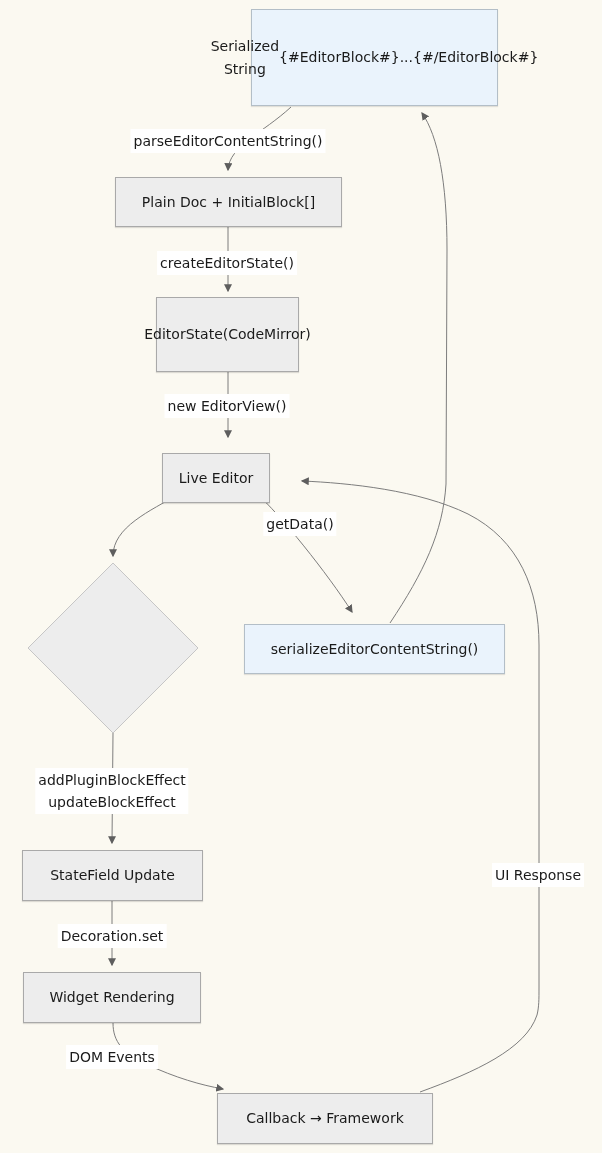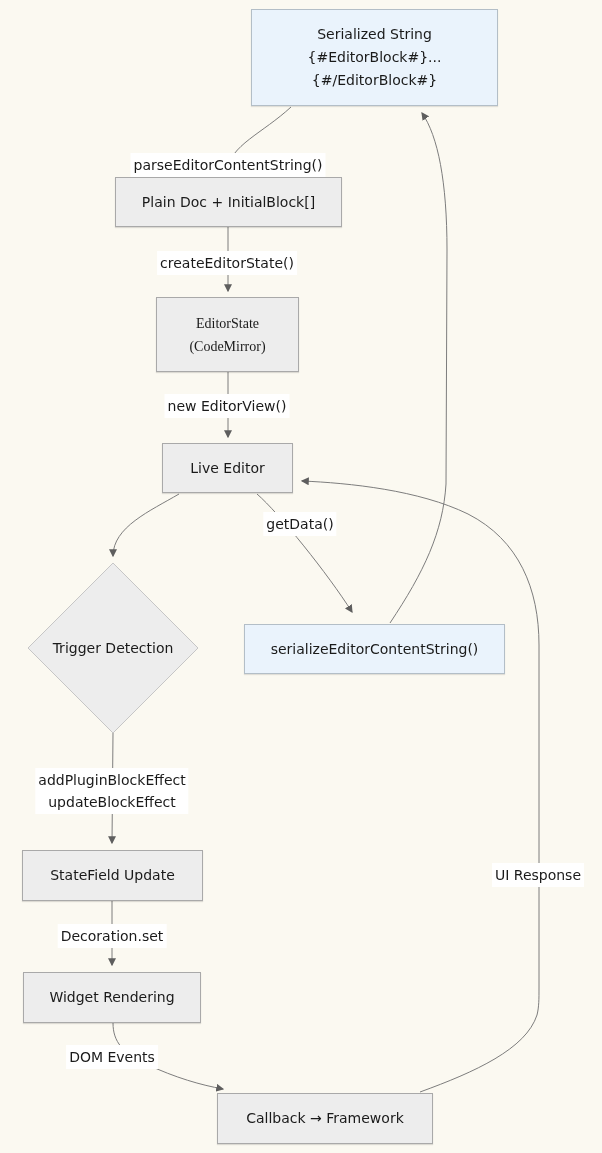"Serialized String" .node { flex-direction: column -> none }
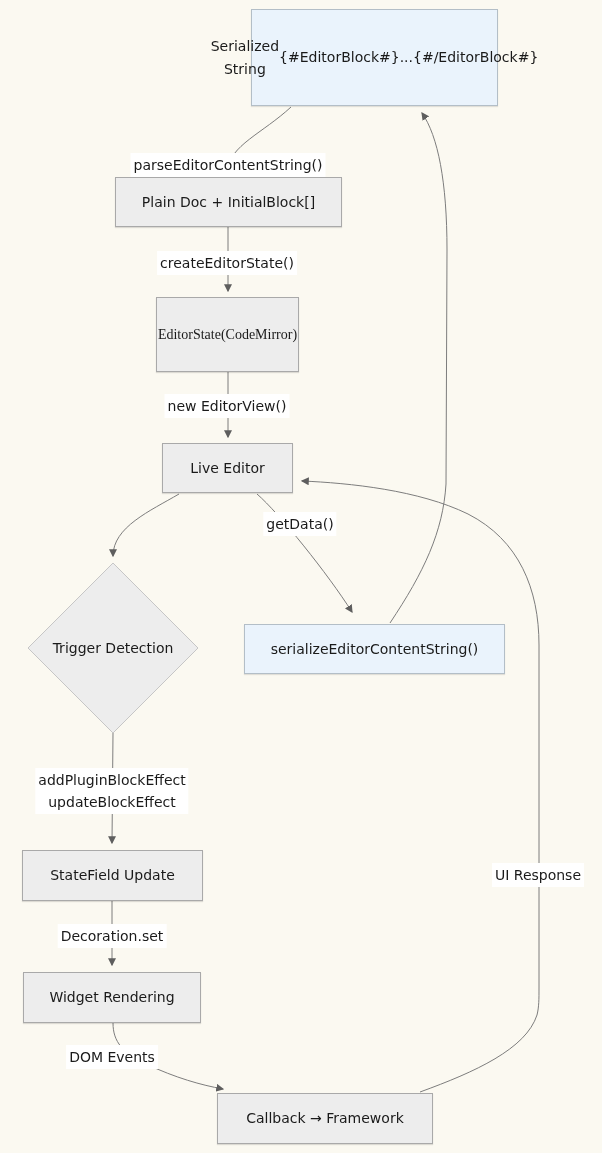"parseEditorContentString()" div.edge-label { margin-top: 24px -> none }
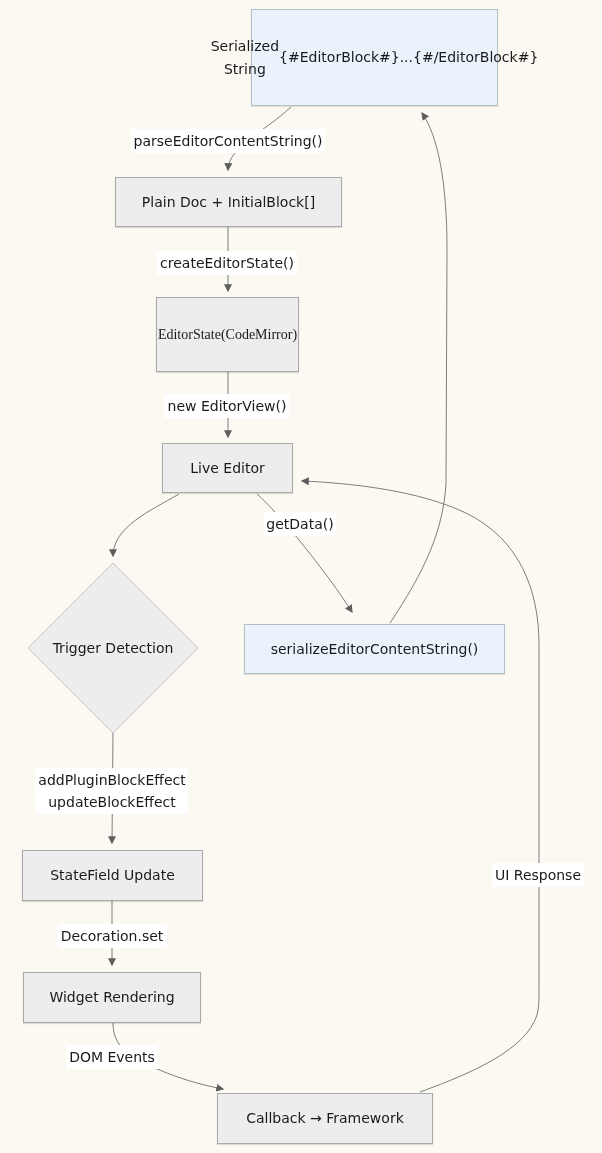"EditorState" div.node { font-family: Liberation Serif, serif -> none }
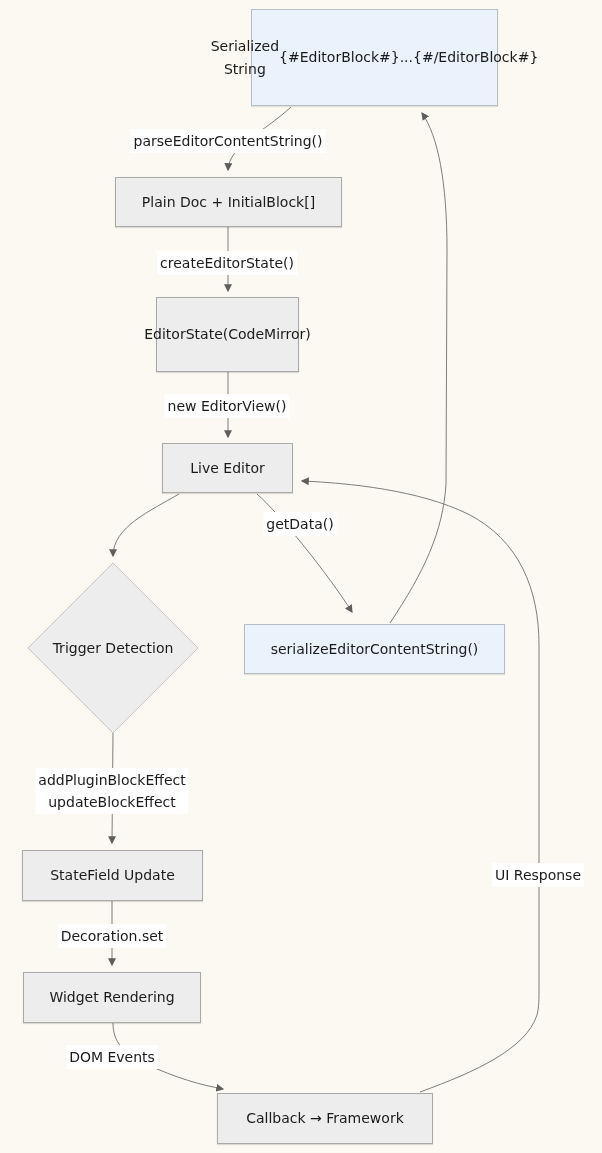"Live Editor" div.node { top: 443px -> 453px; width: 131px -> 108px }
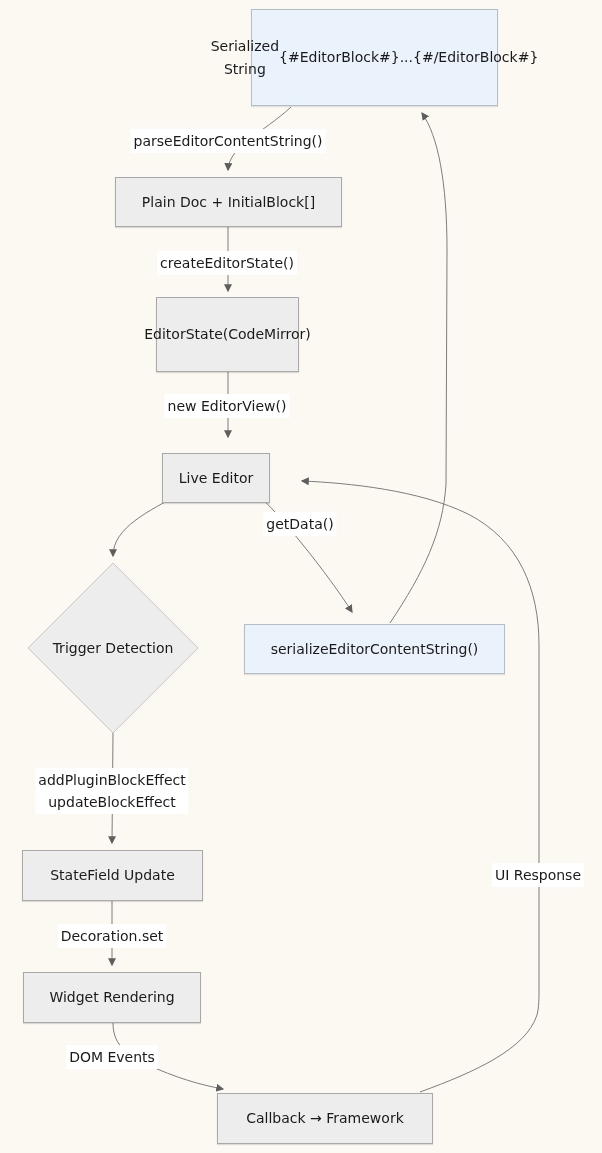"Trigger Detection" div.diamond-label { html: <div> <span>Trigger Detection</span> </div> -> none }
